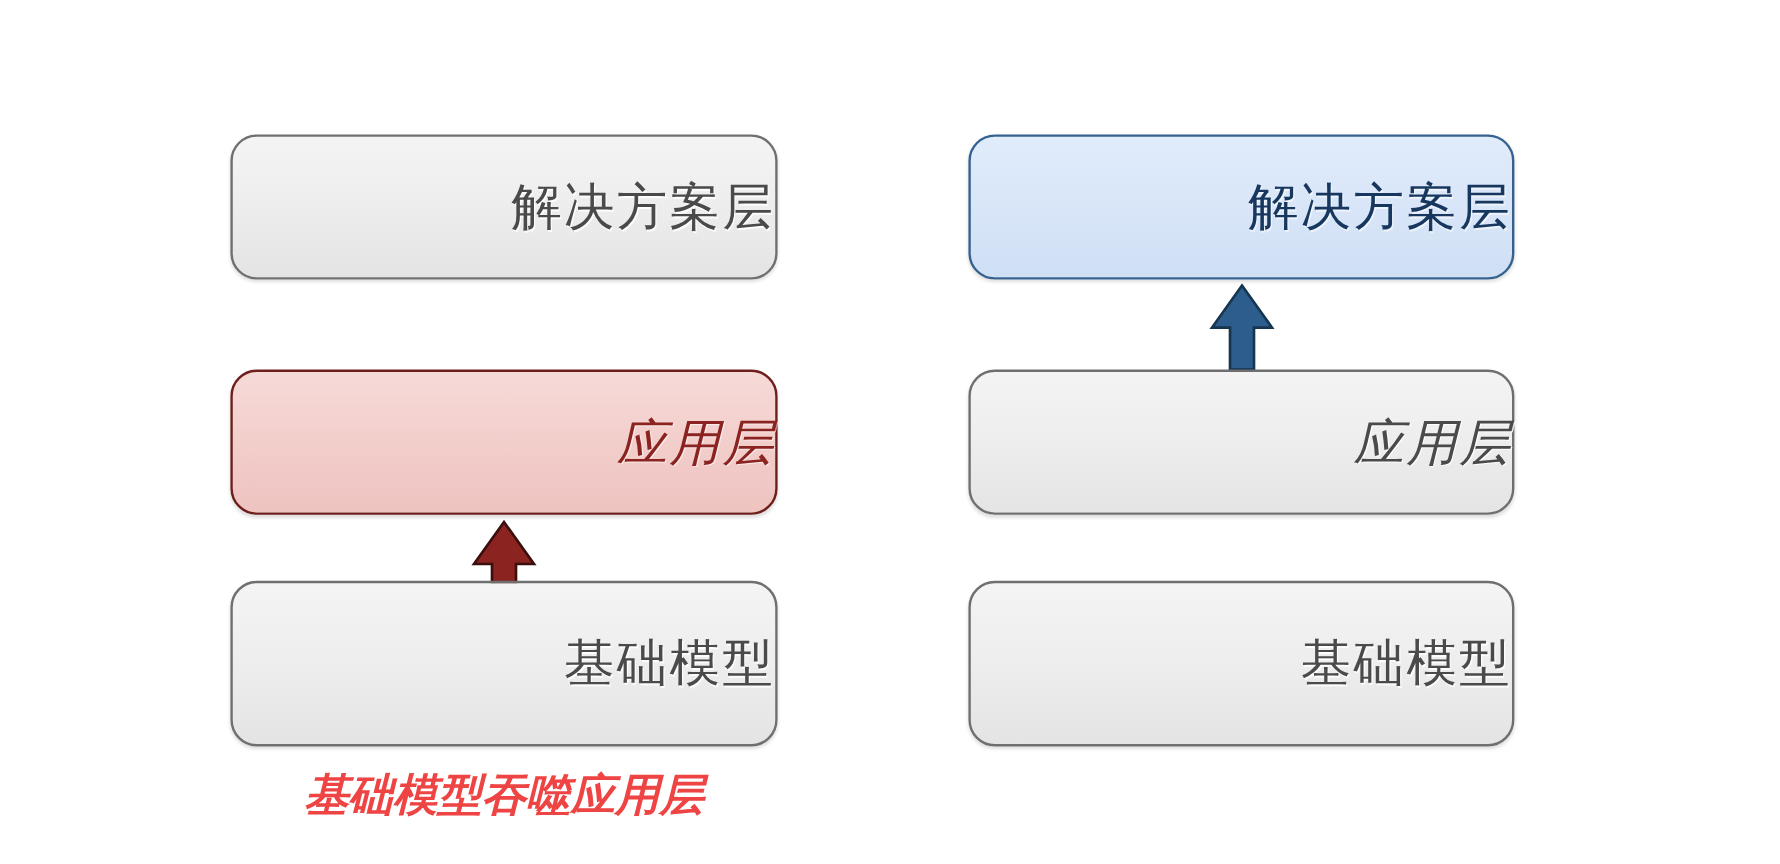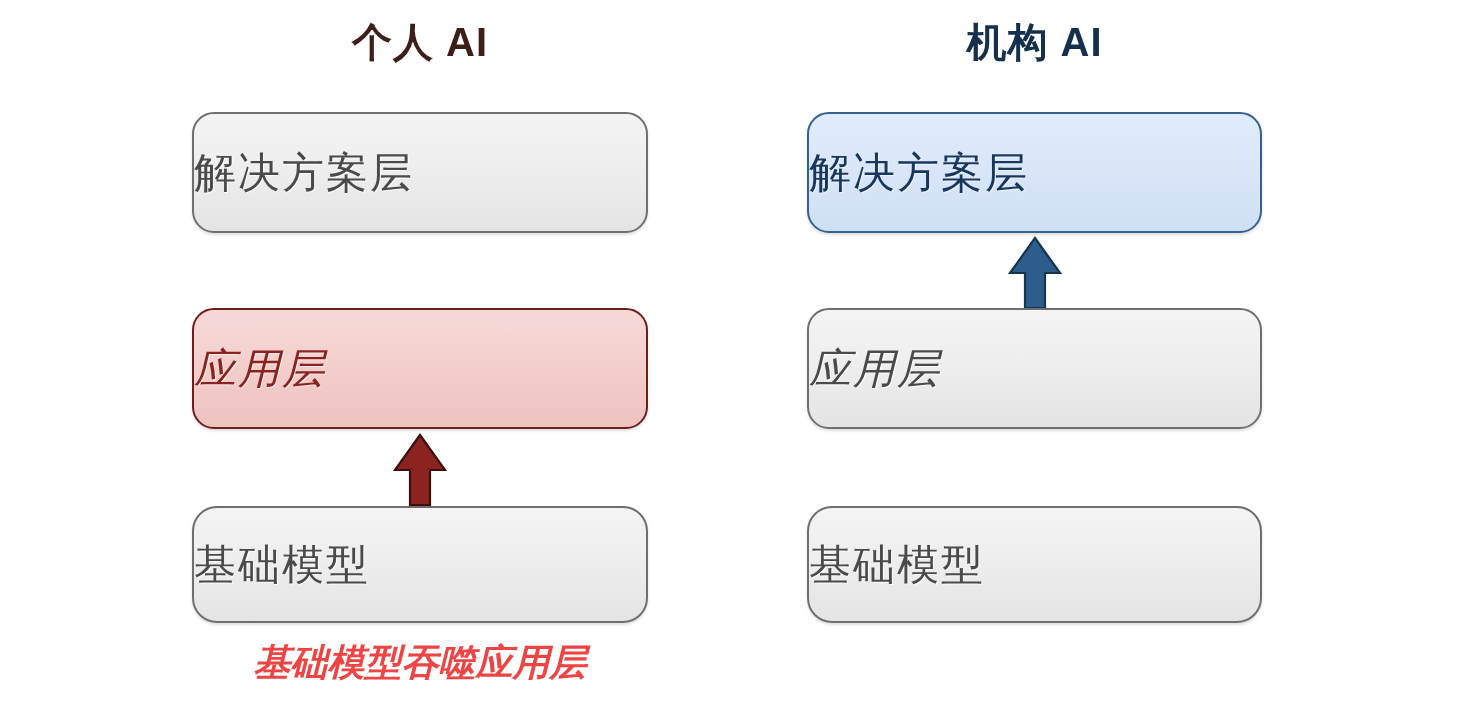"个人 AI" div.col-title { html: <div>个人 AI</div> -> none }
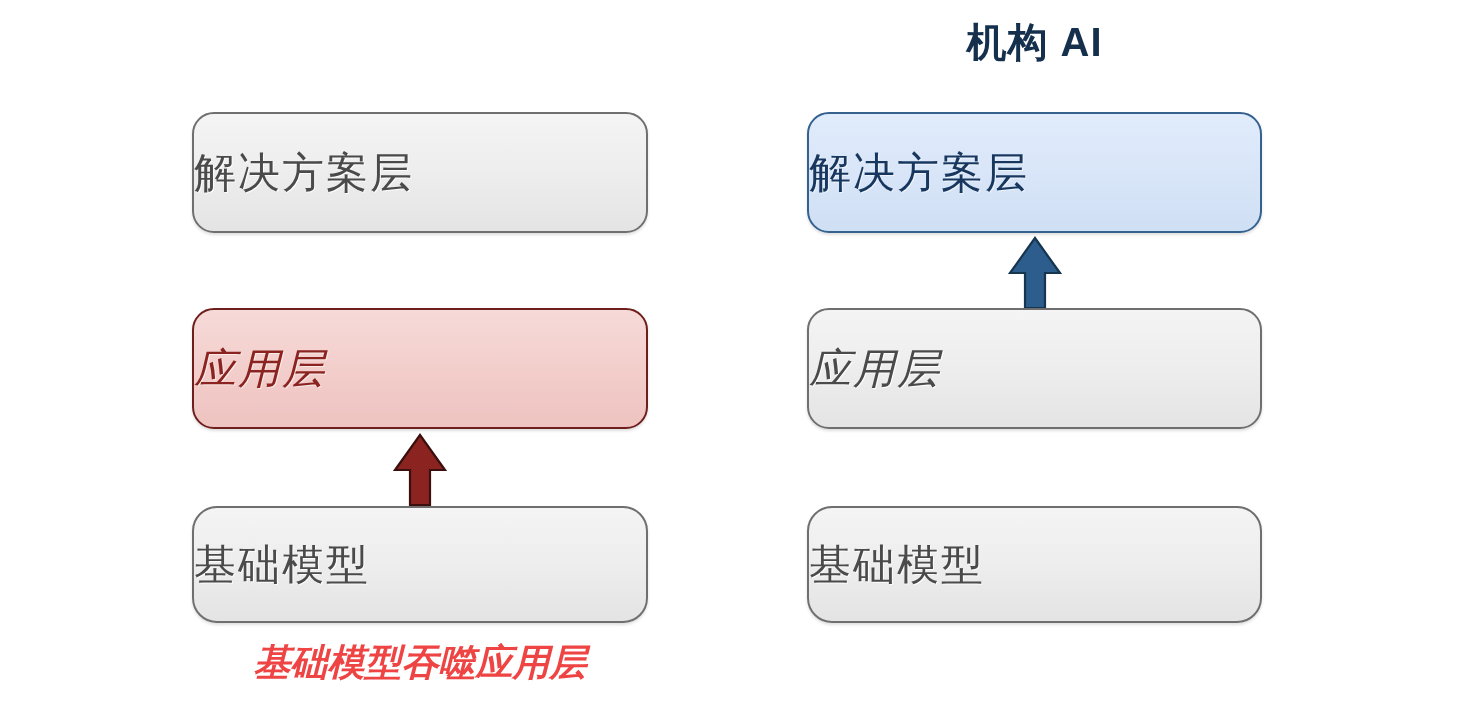"机构 AI" div.col-title { html: <div>机构 AI</div> -> none }
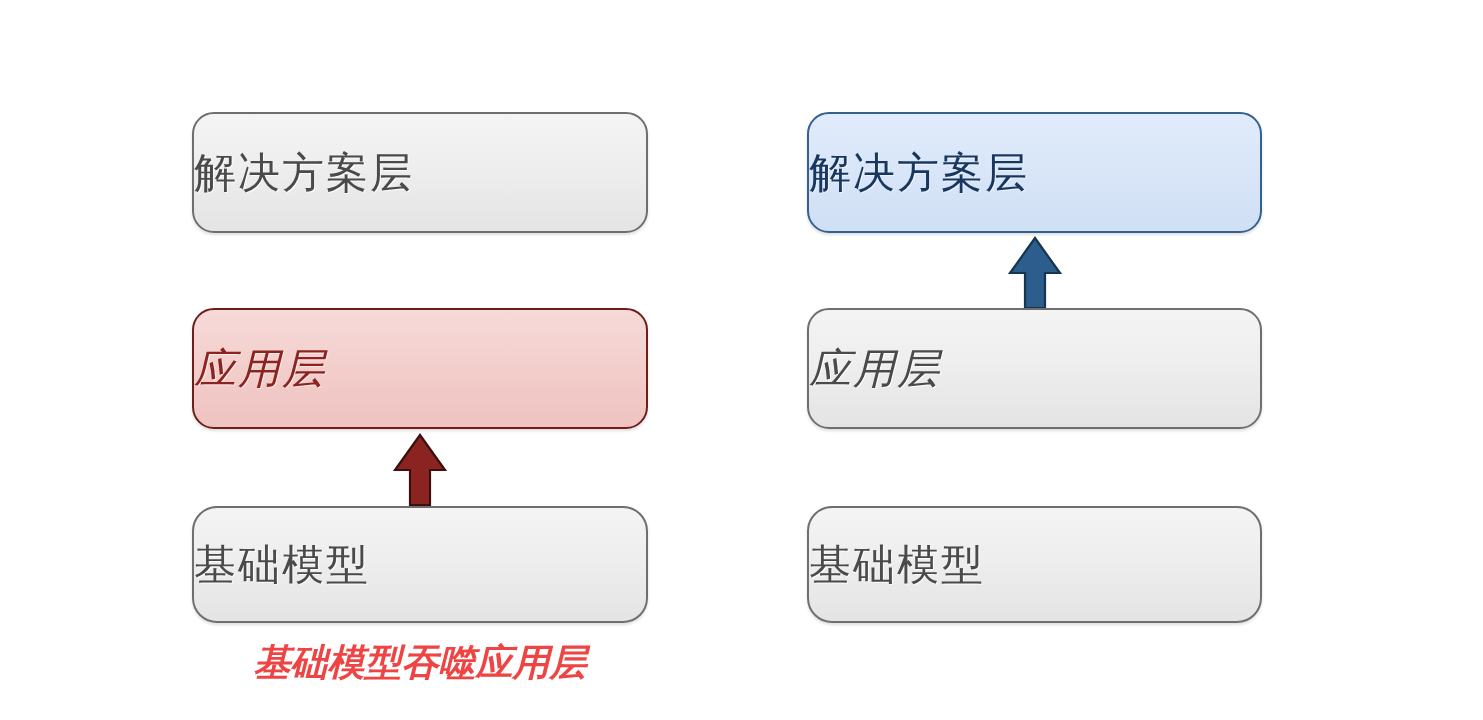"解决方案层" .layer-box { justify-content: flex-start -> flex-end }
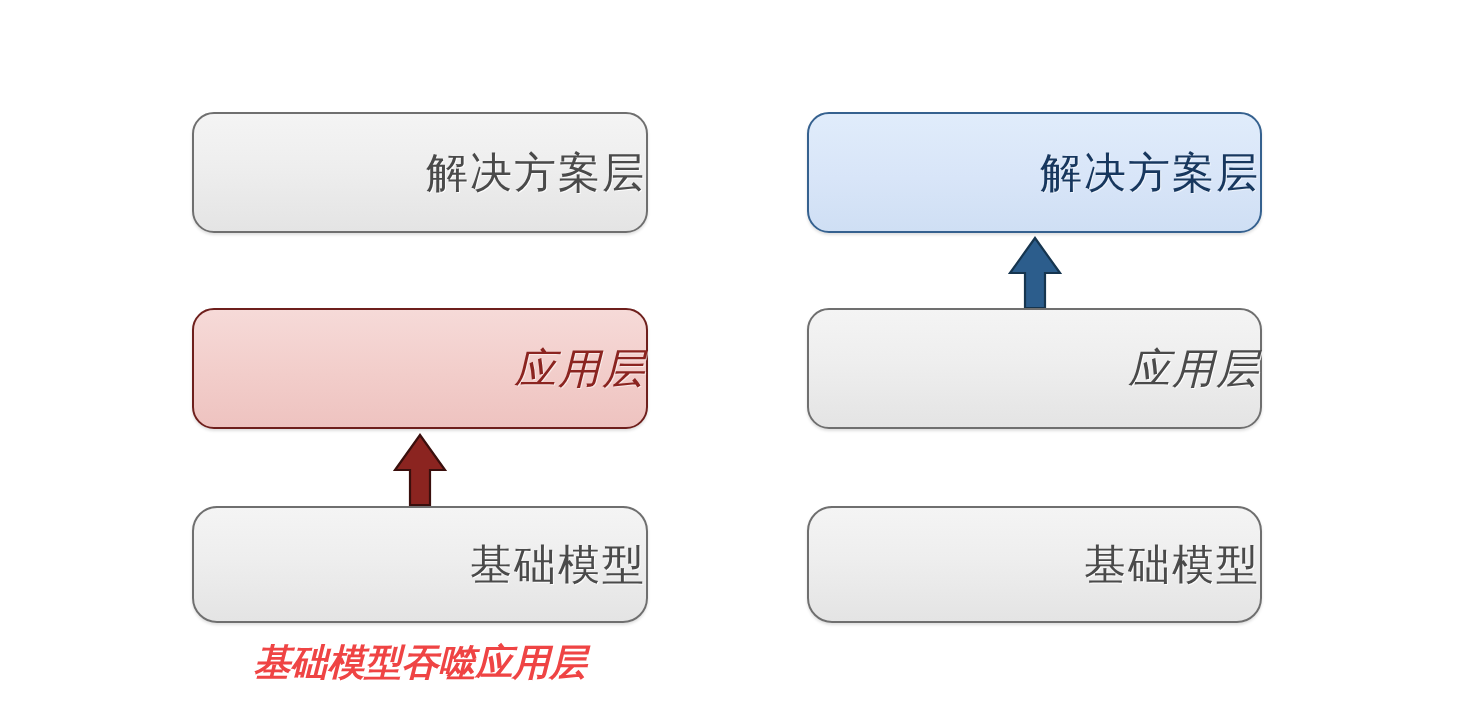"基础模型" .slot-bottom { border-radius: 25px -> none; height: 117px -> 138px; top: 506px -> 484px }
